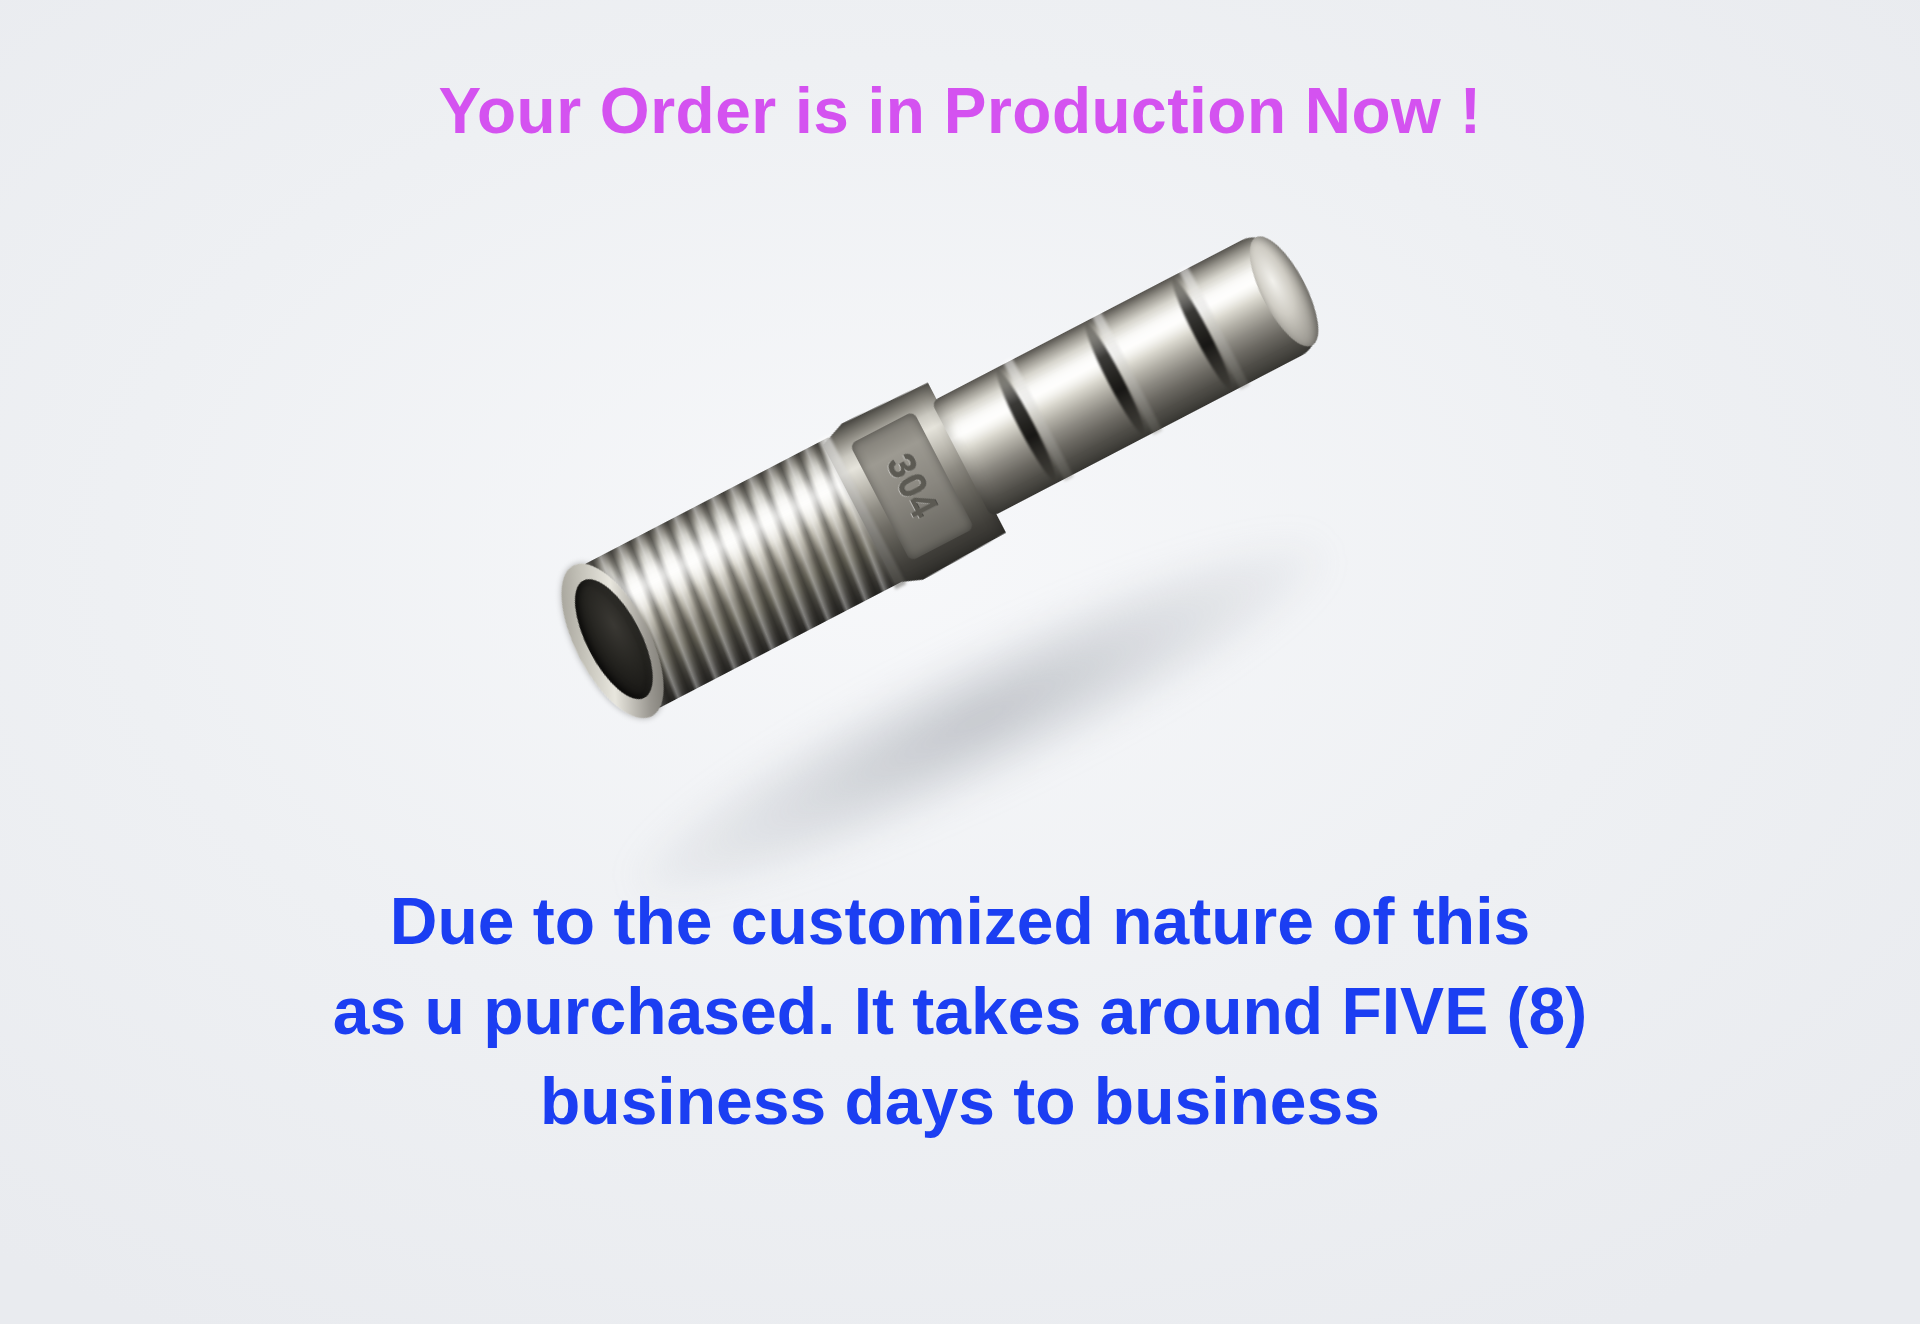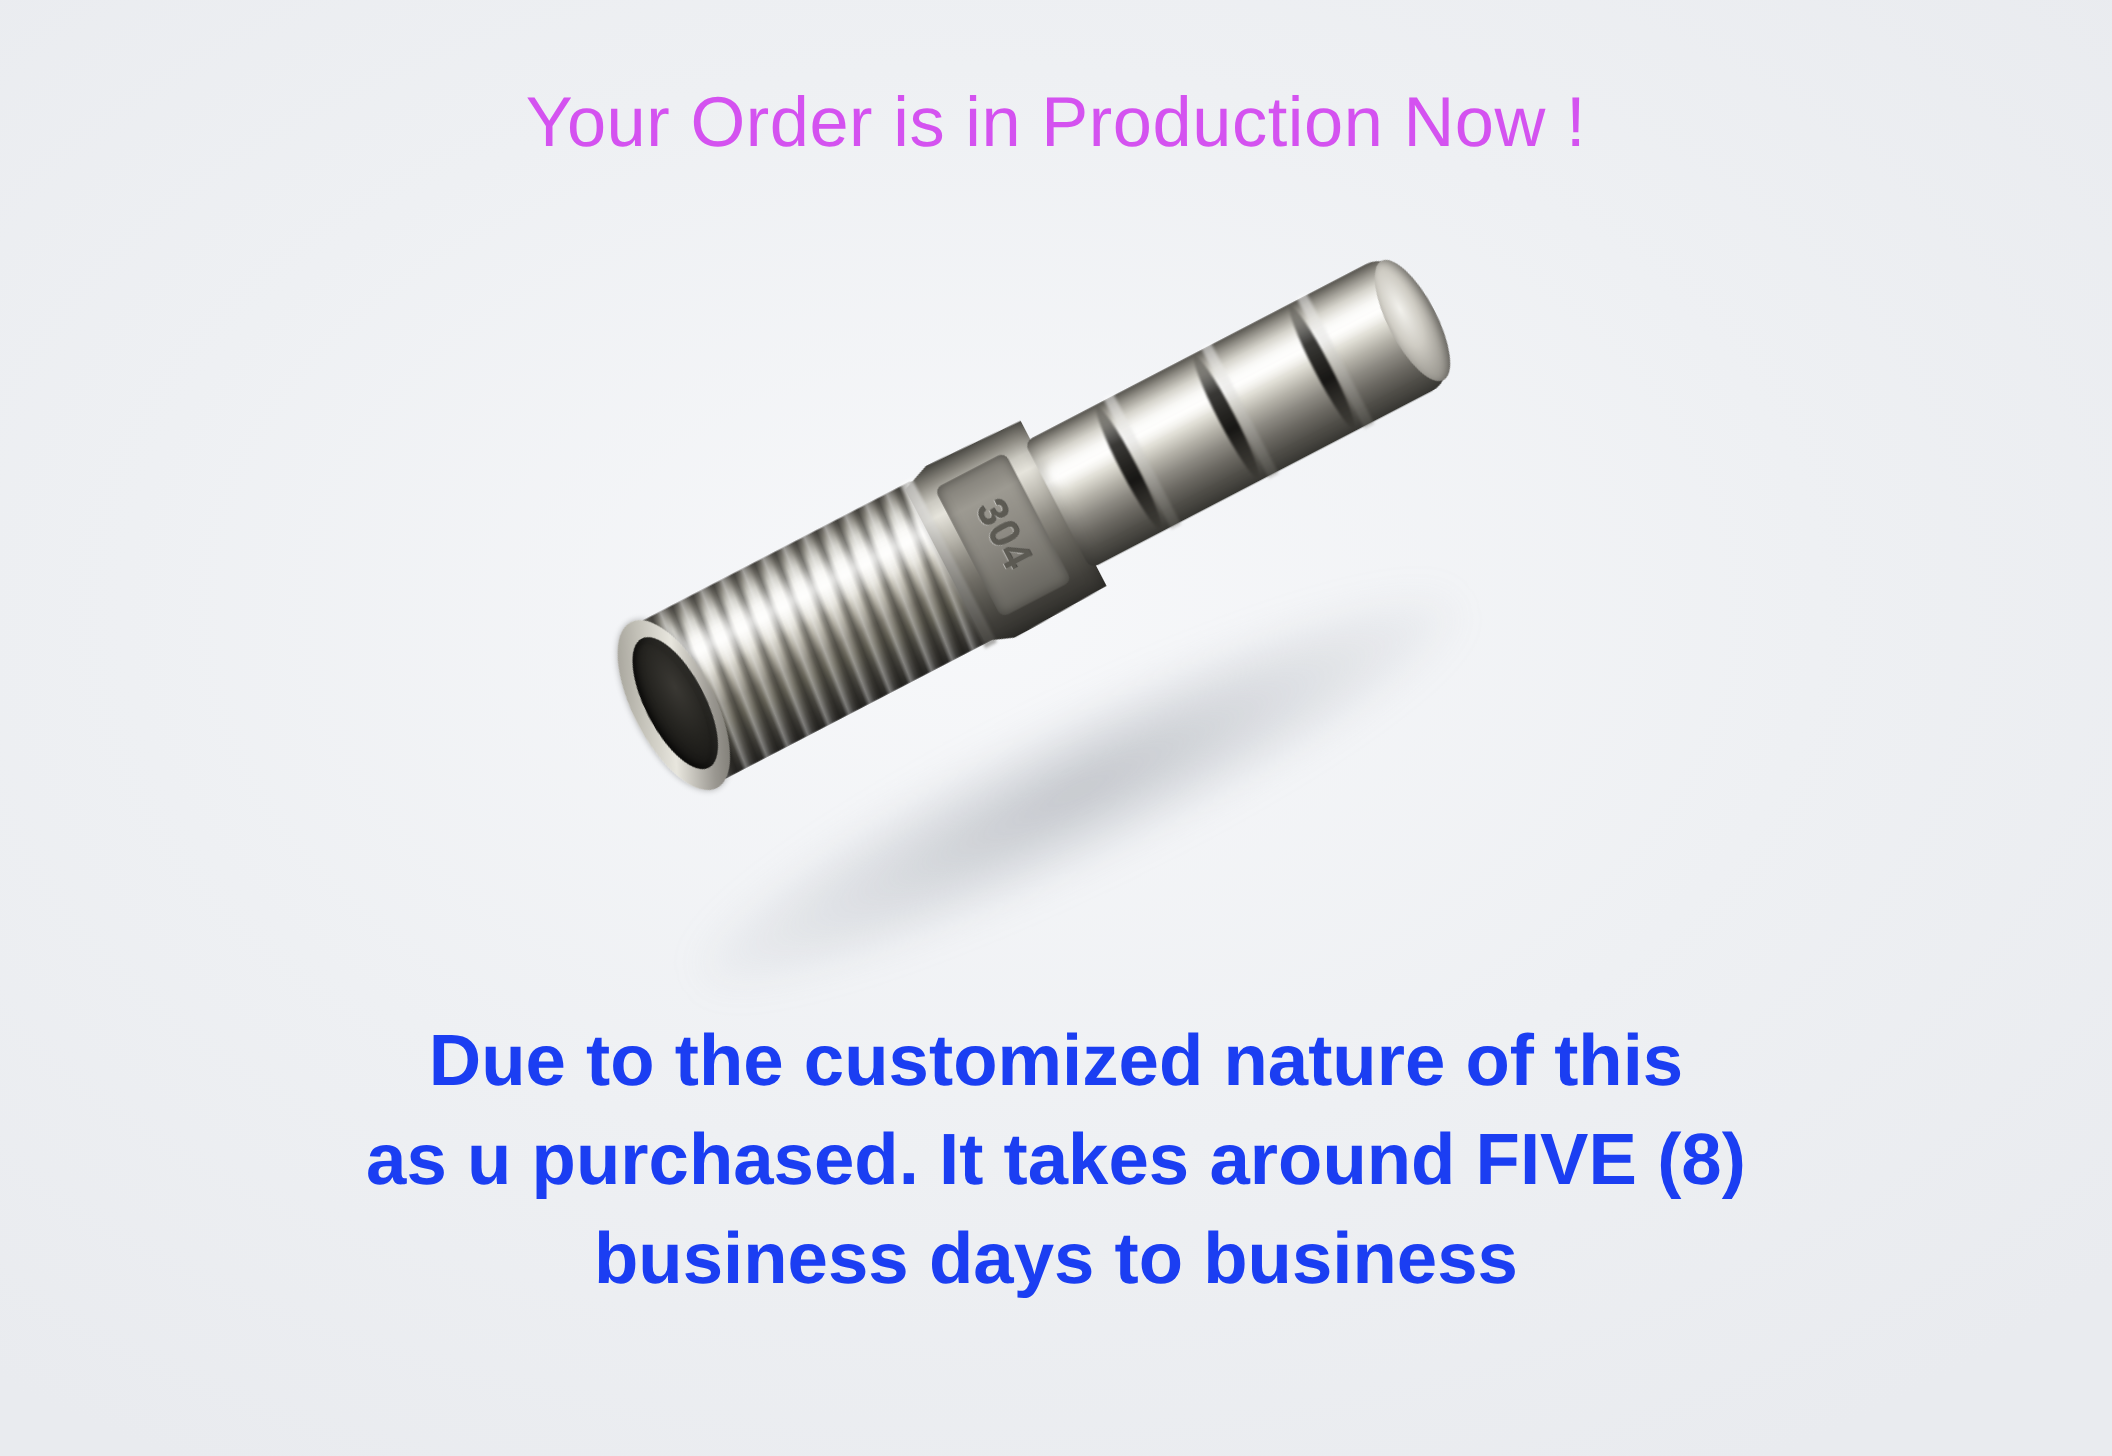"Your Order is in Production" .headline { font-weight: 400 -> 700 }
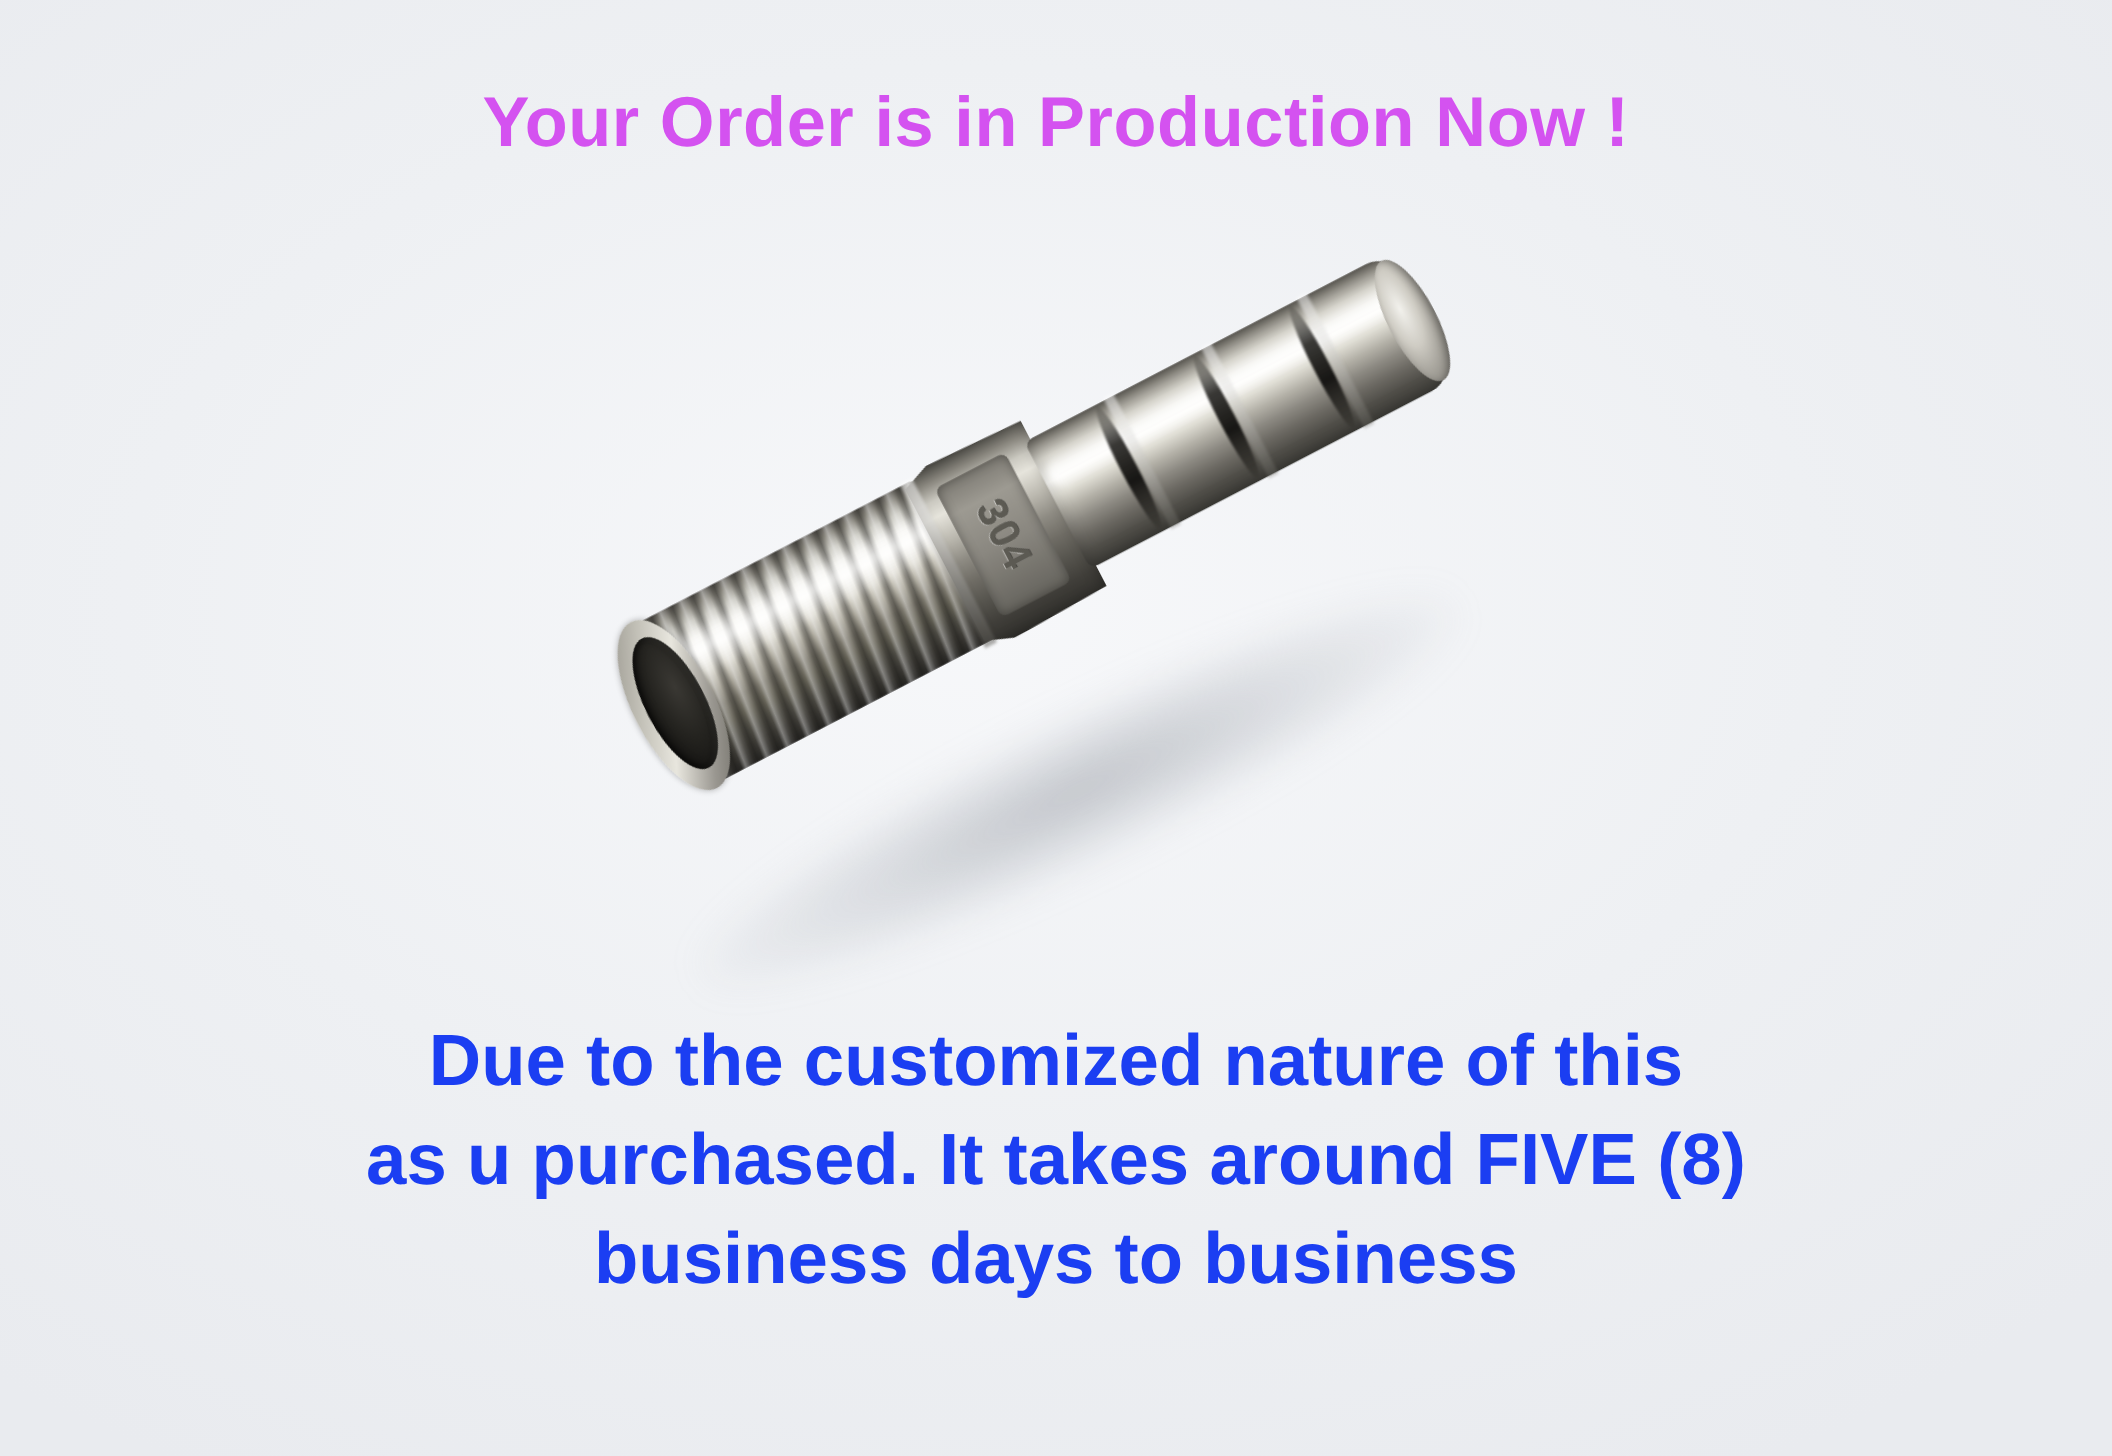"Due to the customized nature" .body-copy { top: 918px -> 876px }
